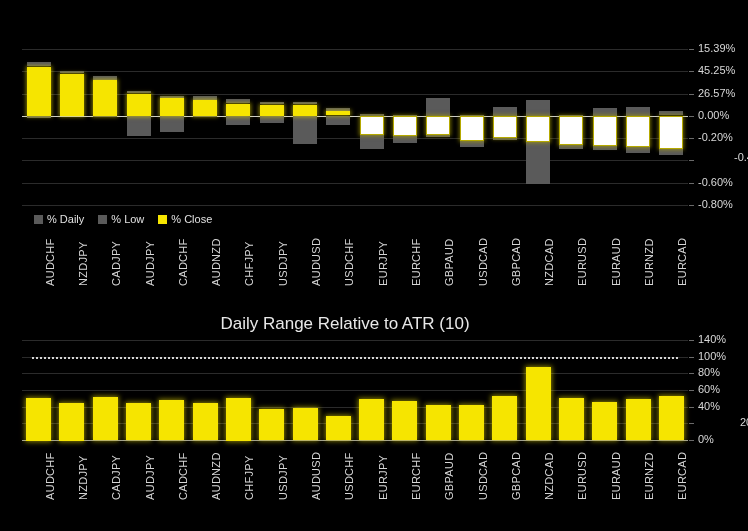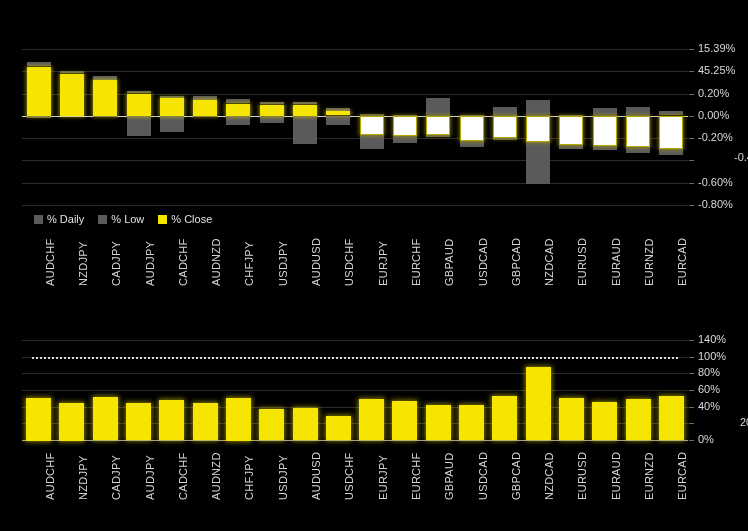"0.20%" div.ytick { text: 0.20% -> 26.57% }
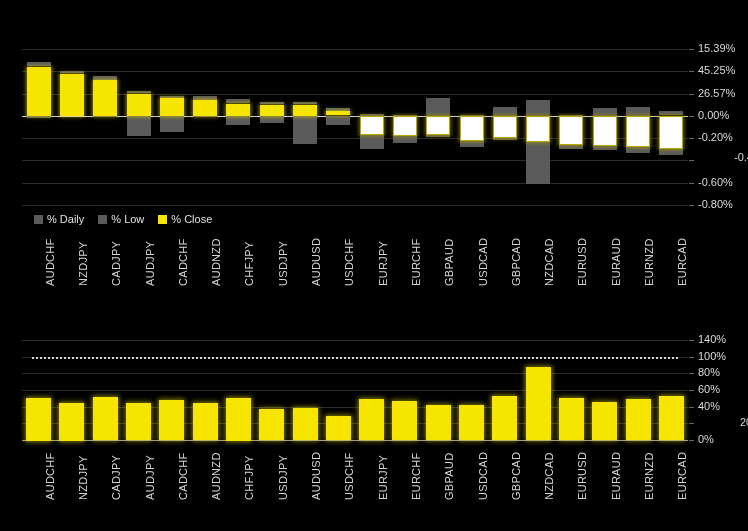"Daily Range Relative to ATR" div { html: none -> <div>Daily Range Relative to ATR (10)</div> }
